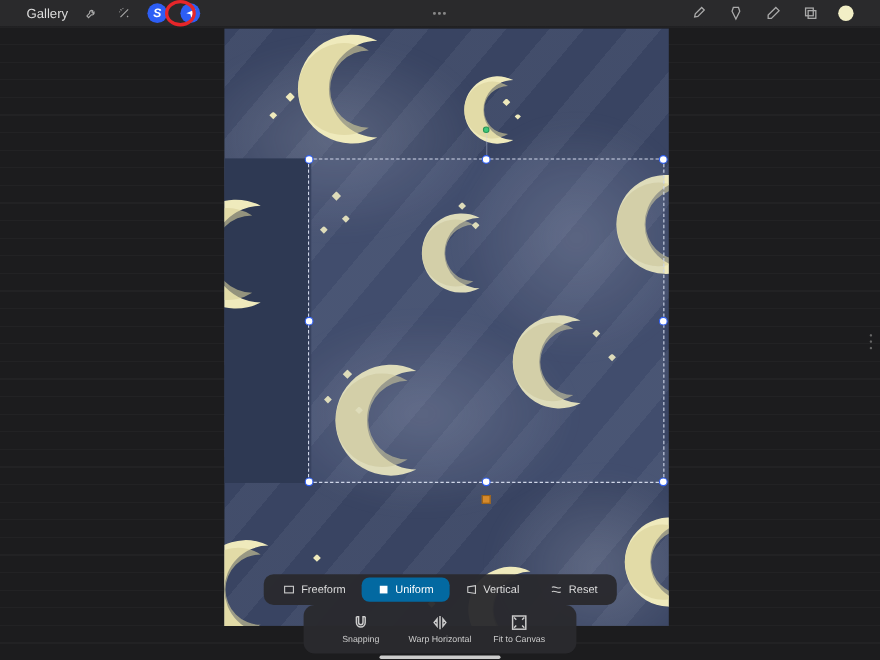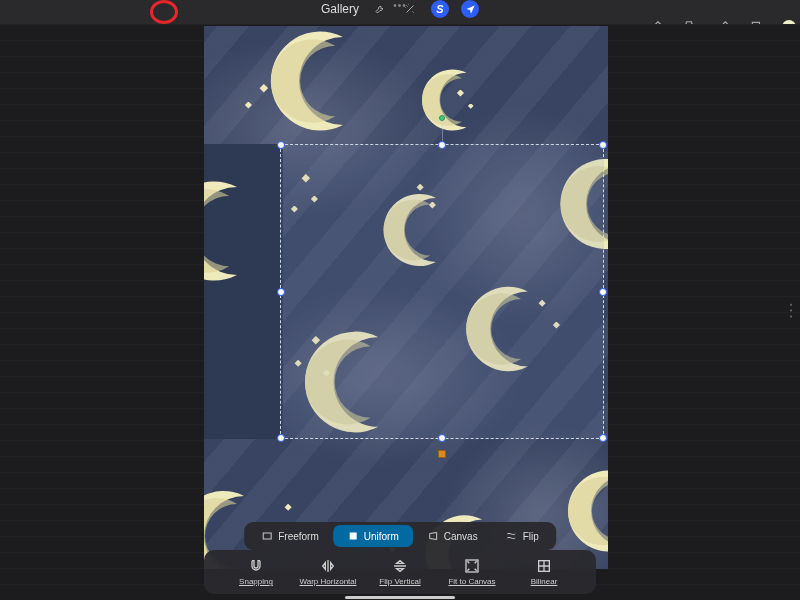"Gallery" .topbar { flex-direction: column -> none; padding: 0 4px -> 0 24px }
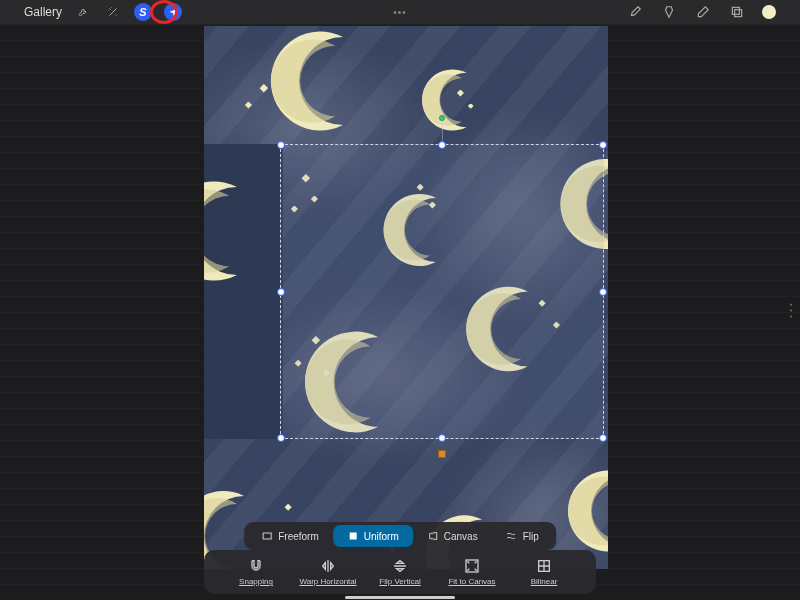"Canvas" span { text: Canvas -> Vertical }
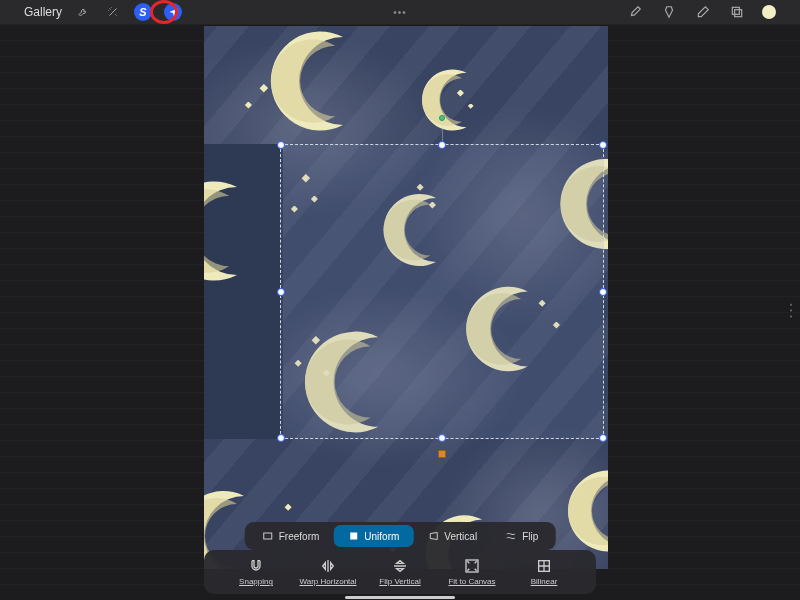"Flip" span { text: Flip -> Reset }
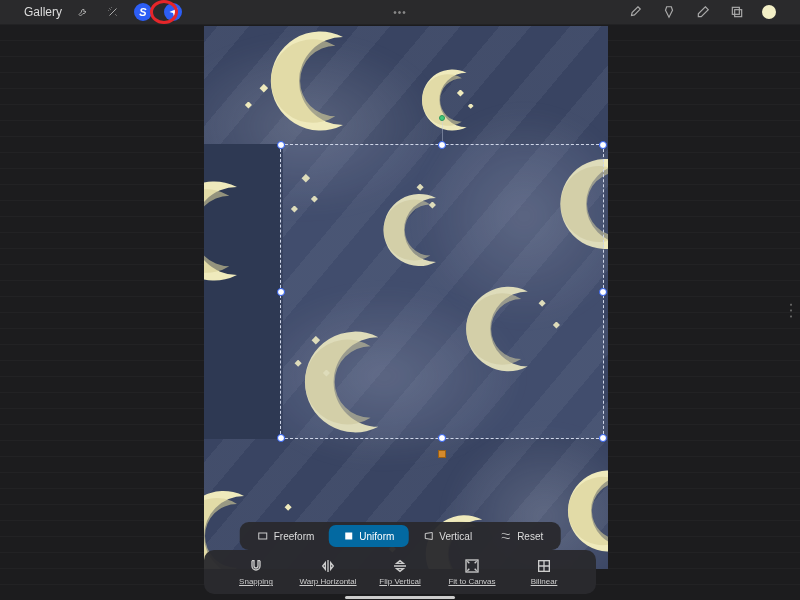"Snapping" .action-bar { text-decoration: underline -> none }
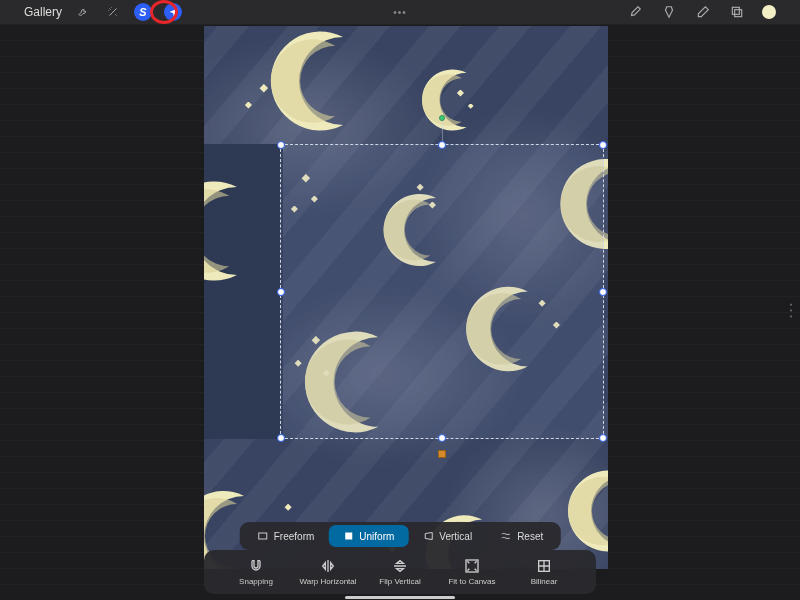"Flip Vertical" div.act-btn { html: <div> <svg> <path></path> </svg> <span>Flip Vertical</span> </div> -> none }
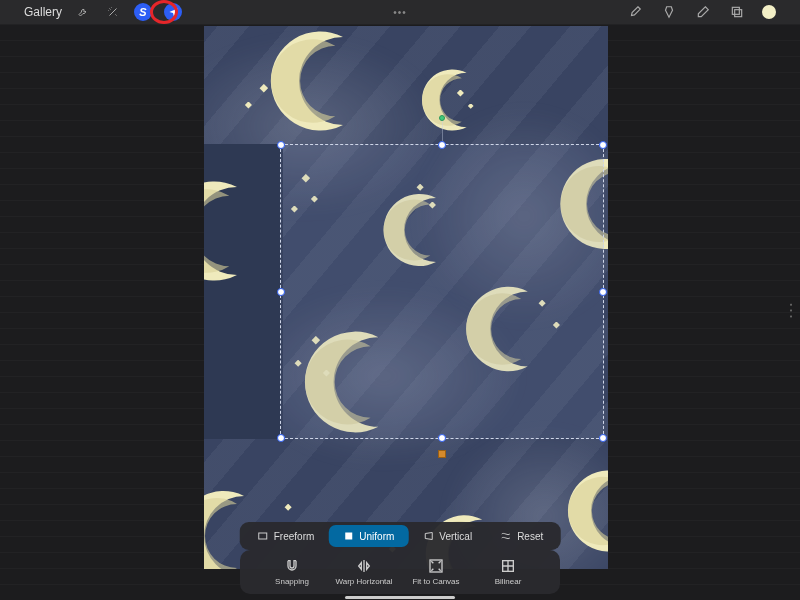"Bilinear" div.act-btn { html: <div> <svg> <rect></rect> <path></path> </svg> <span>Bilinear</span> </div> -> none }
